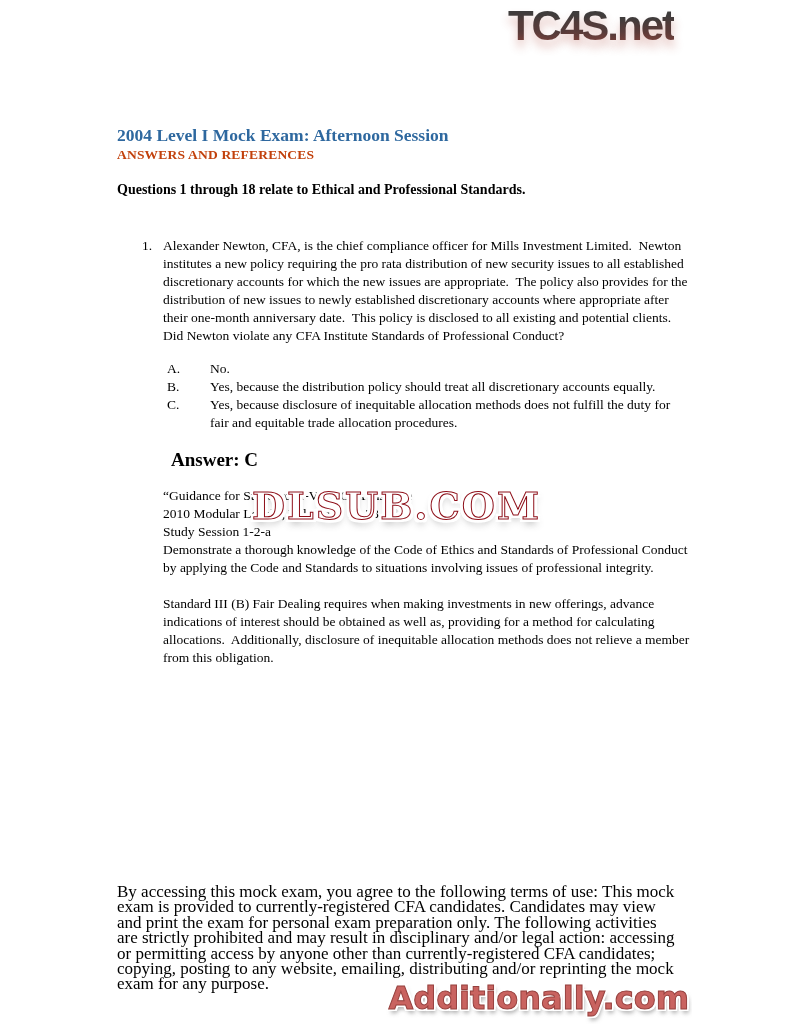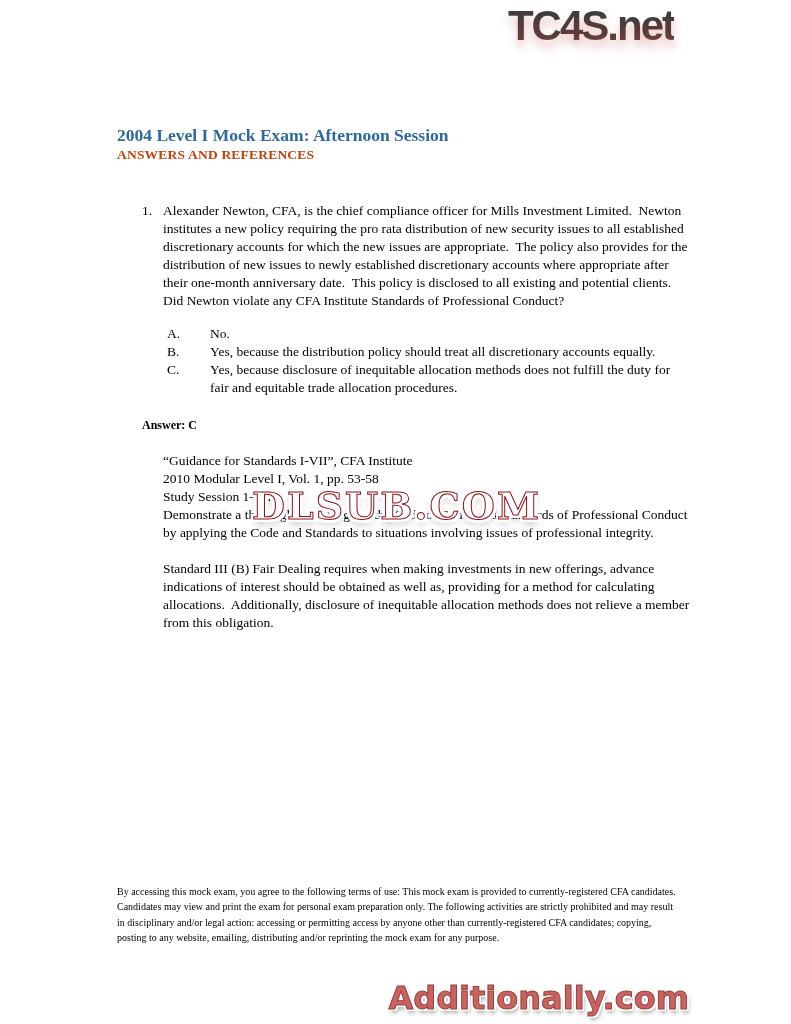"Questions 1 through 18 relate" div.section-heading { html: none -> <div>Questions 1 through 18 relate to Ethical and Professional Standards.</div> }
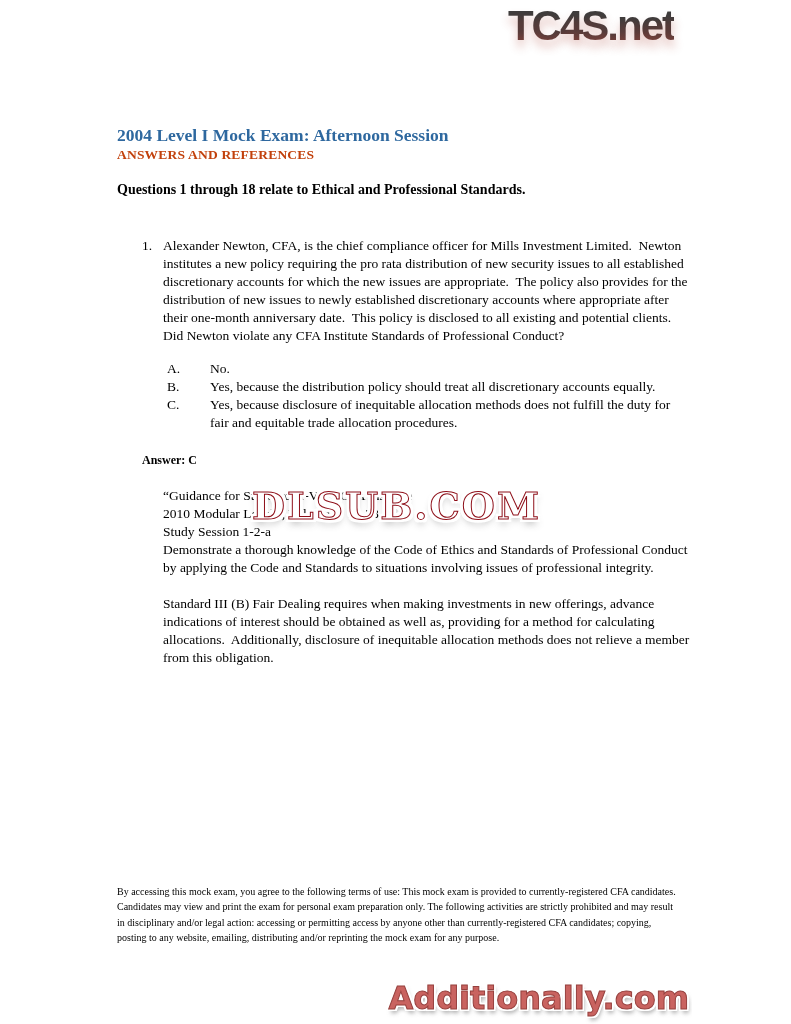"Answer: C" .answer-line { font-size: 12px -> 19px; margin-left: 25px -> 54px }
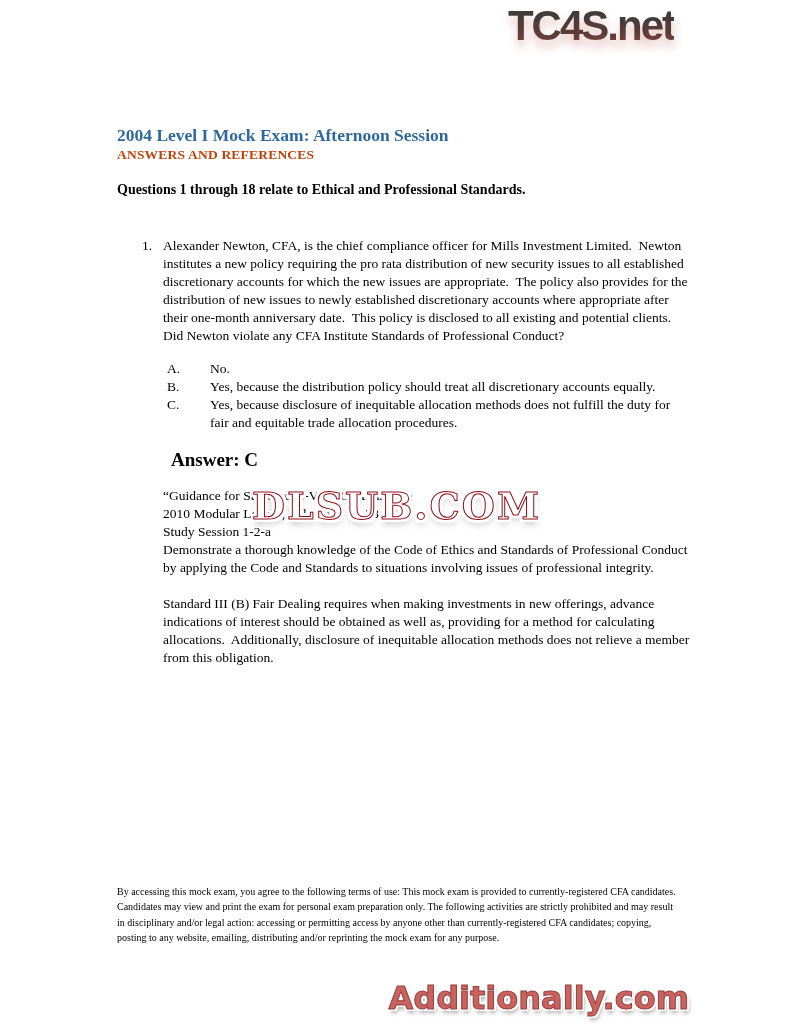"By accessing this mock exam," .footer { font-size: 10px -> 17px }
